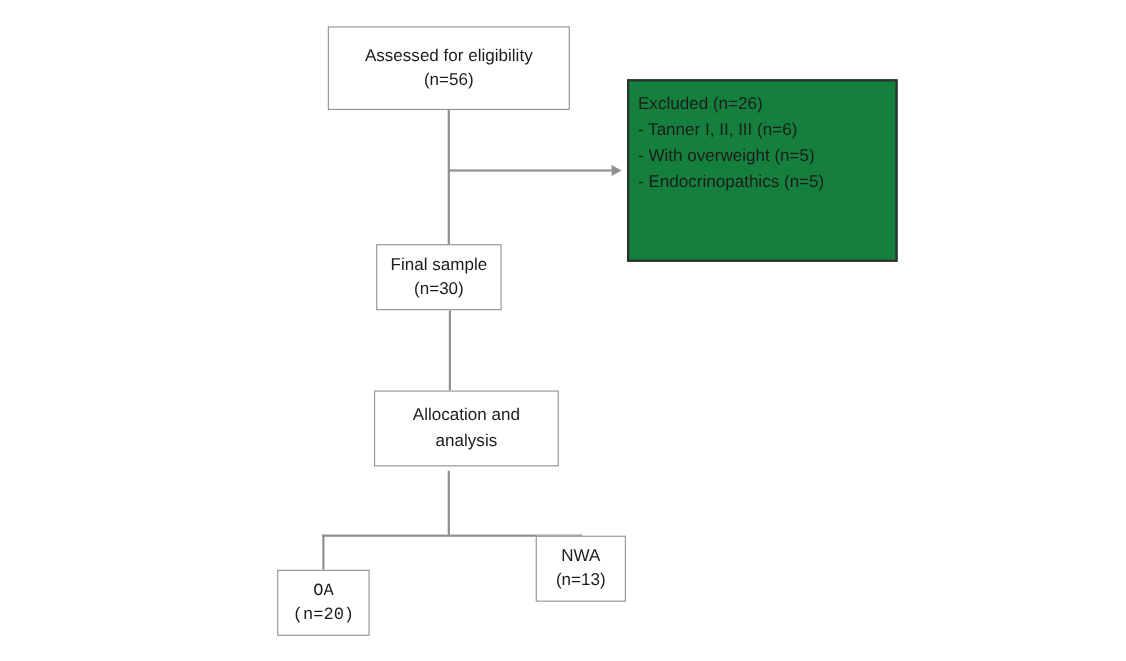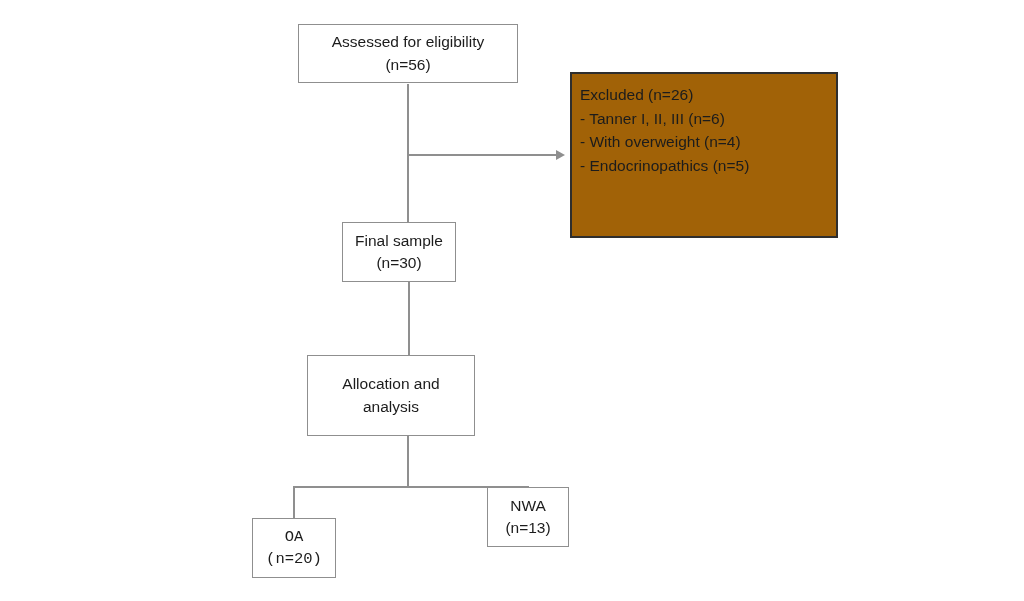"Assessed for eligibility" .box-eligibility { height: 59px -> 76px }
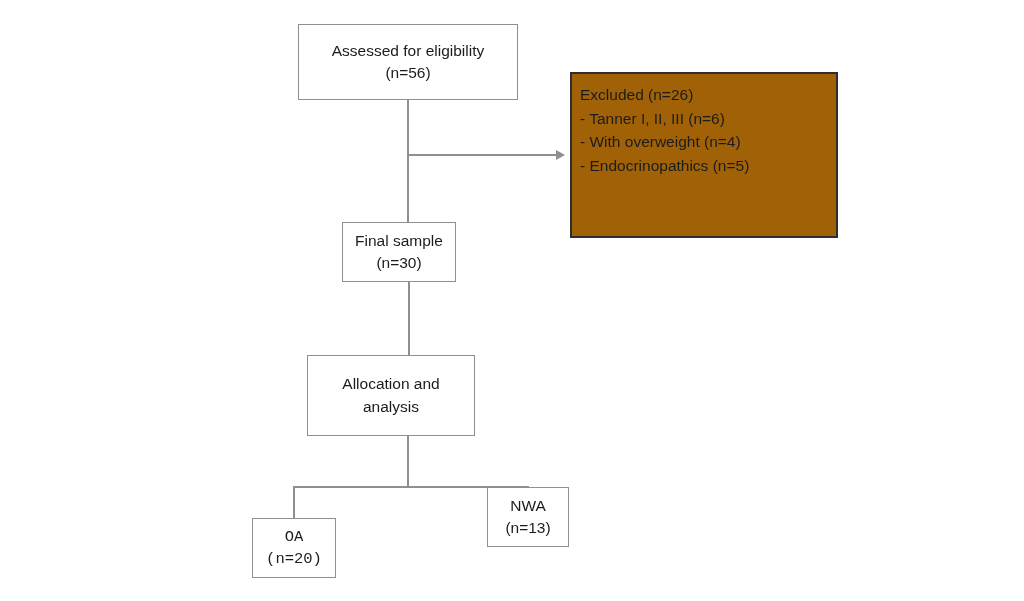"Excluded (n=26)" .box-excluded { background: #a16207 -> #15803d; width: 268px -> 246px }
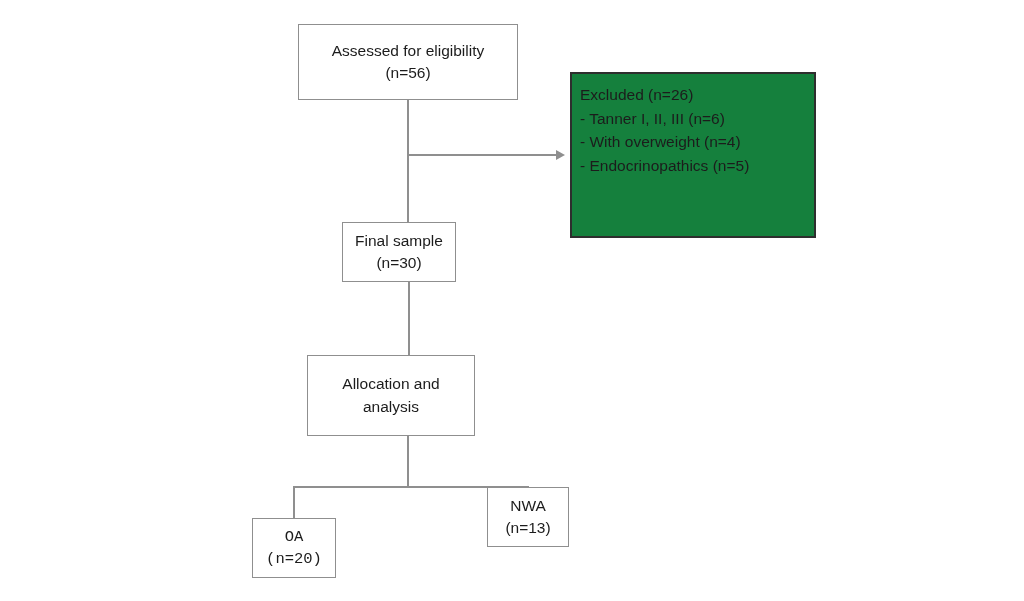"- With overweight (n=4)" div.excl-line { text: 4 -> 5 }
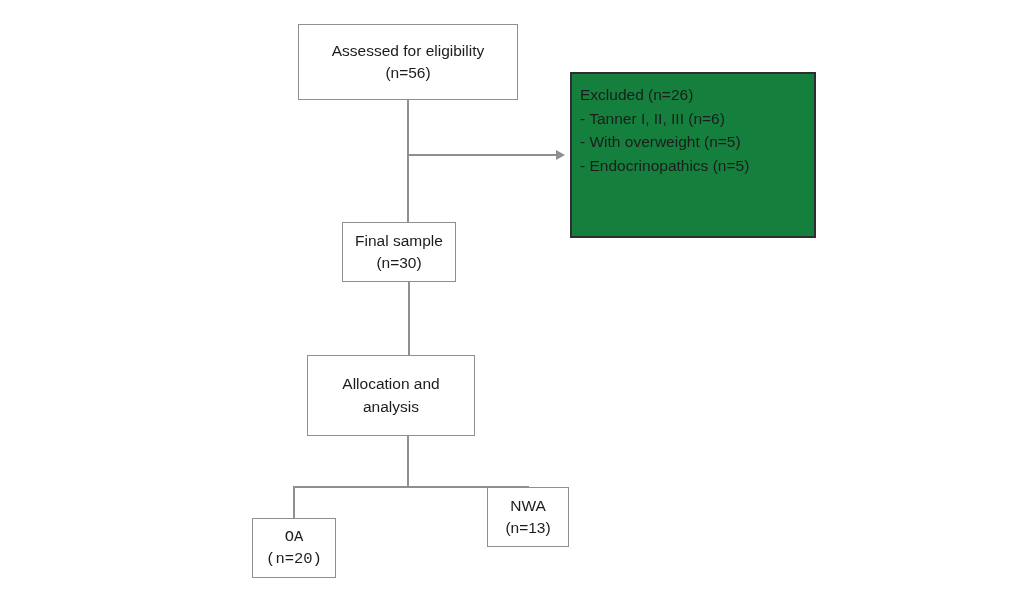"Allocation and" .box-allocation { height: 81px -> 69px; left: 307px -> 340px }
